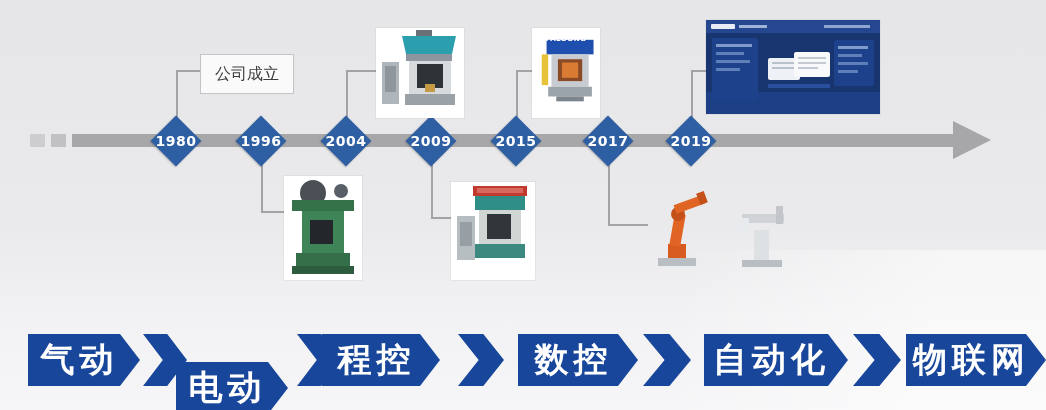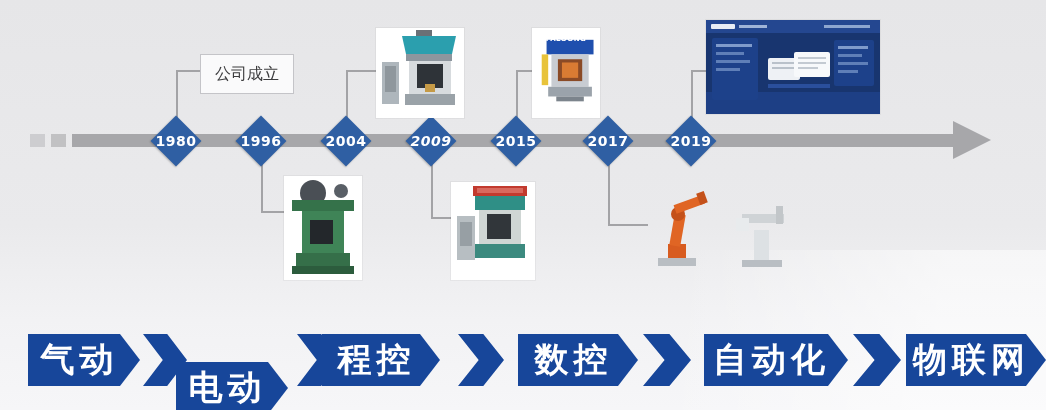"2009" div.diamond { font-style: italic -> none }
